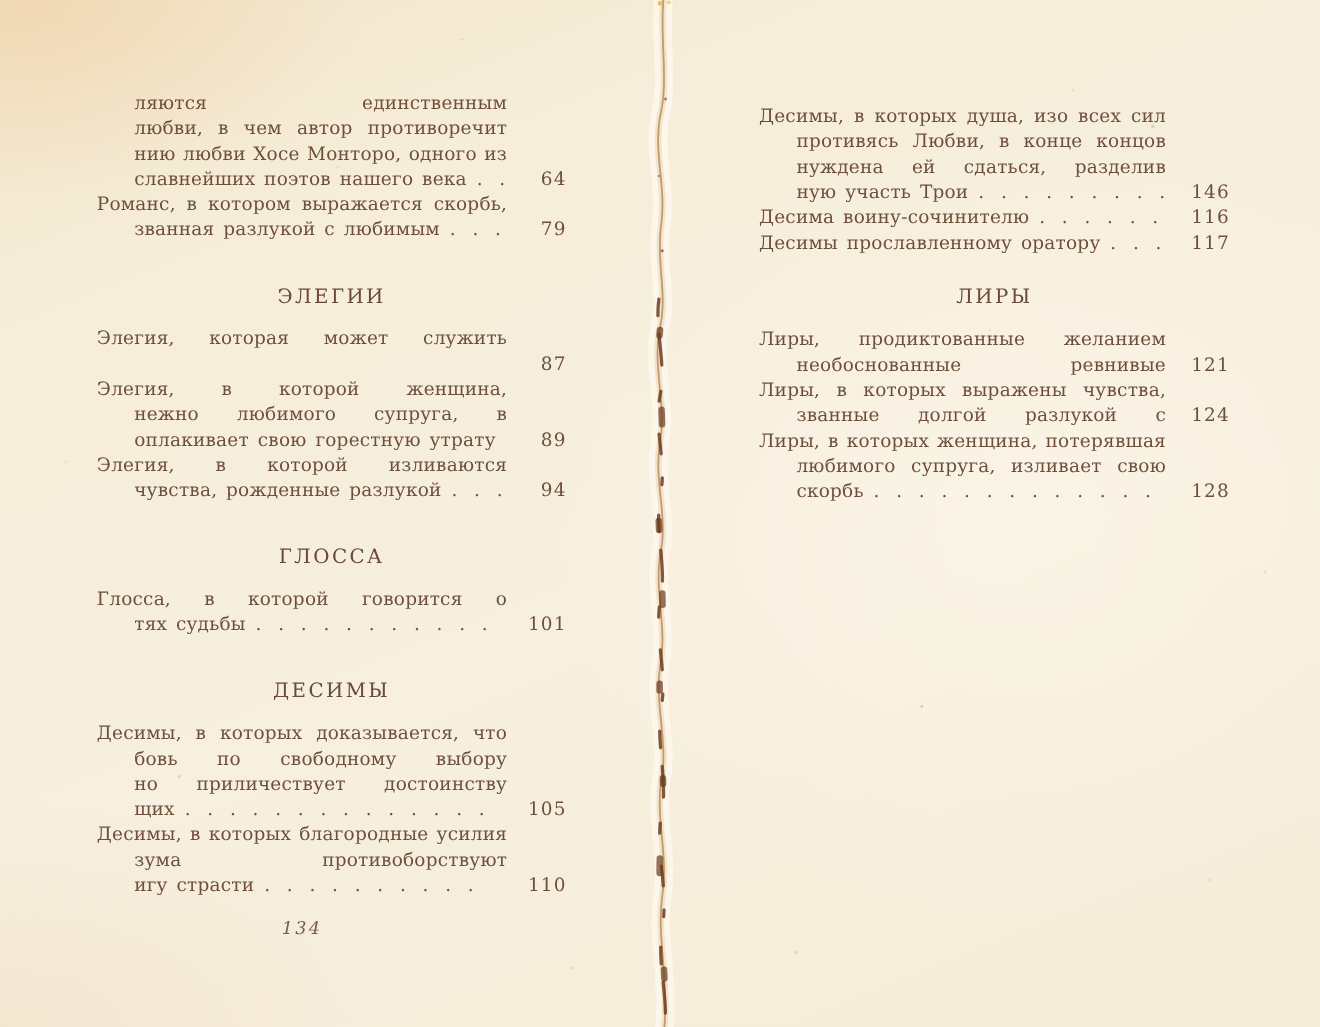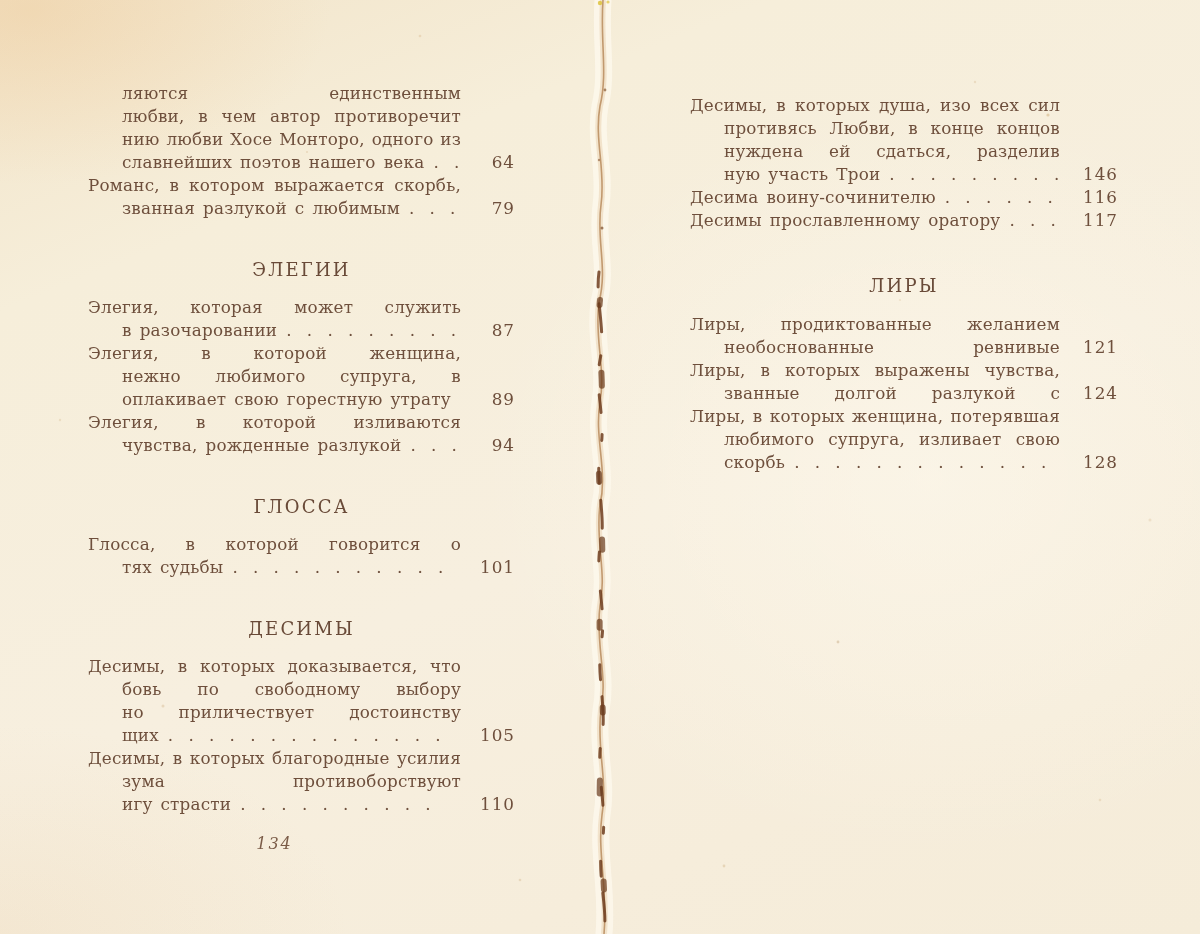"ЛИРЫ" .toc-col.right .section-header { margin-top: 42px -> 26px }
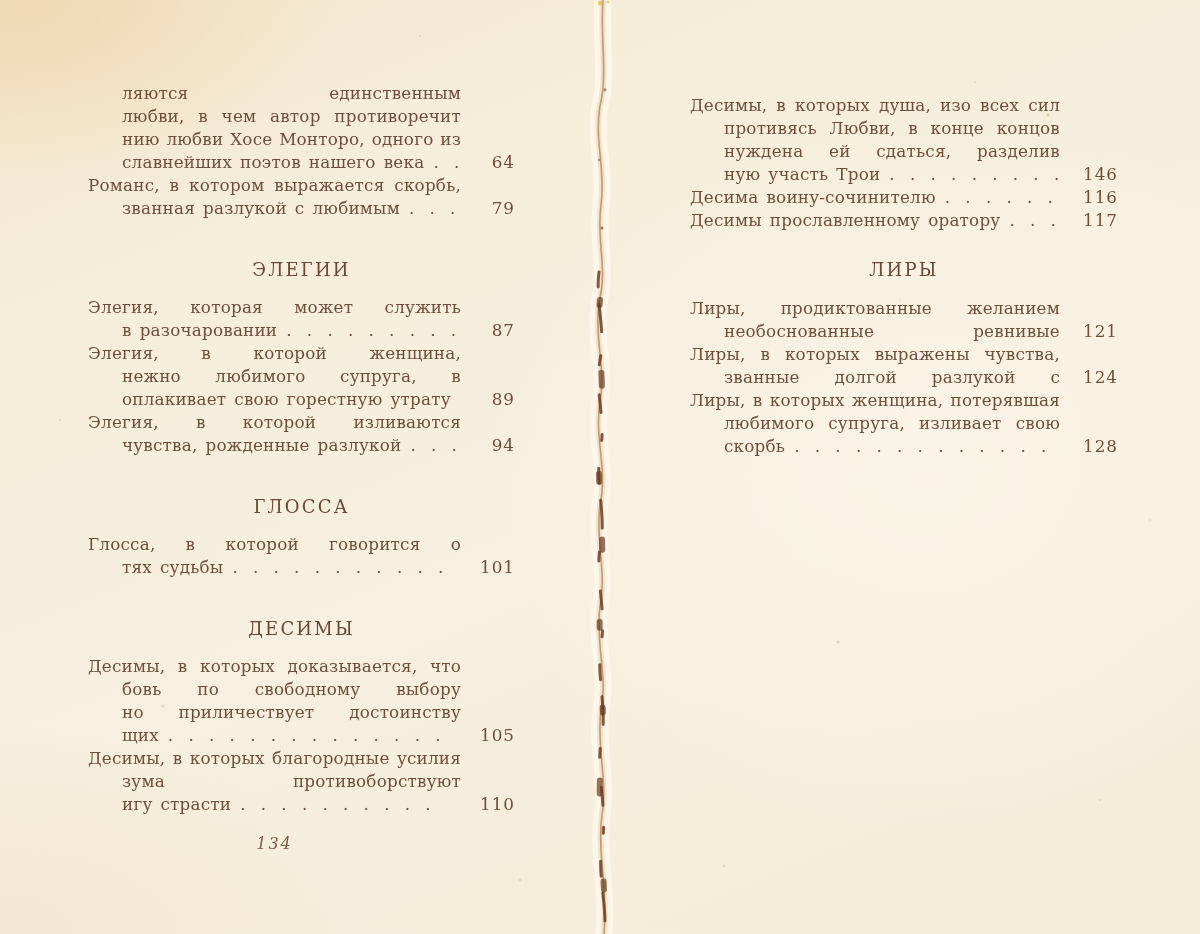"в разочаровании . . ." span.line-text { html: <span>в разочаровании<span>. . . . . . . . .</span></span> -> none }
